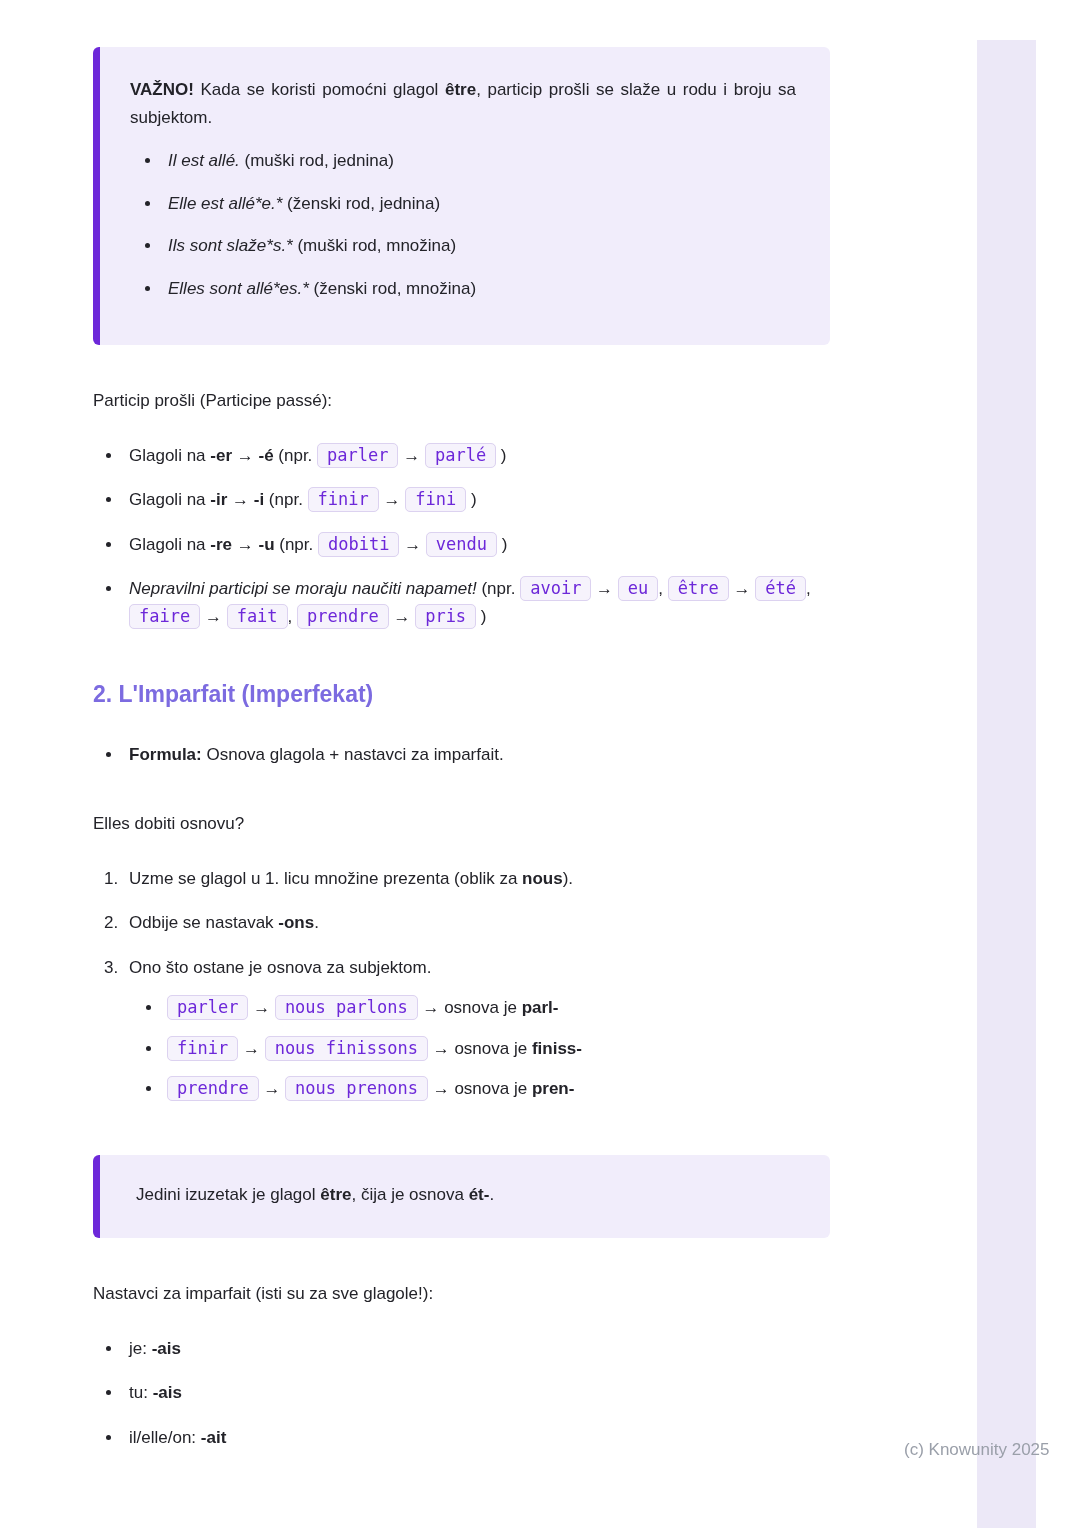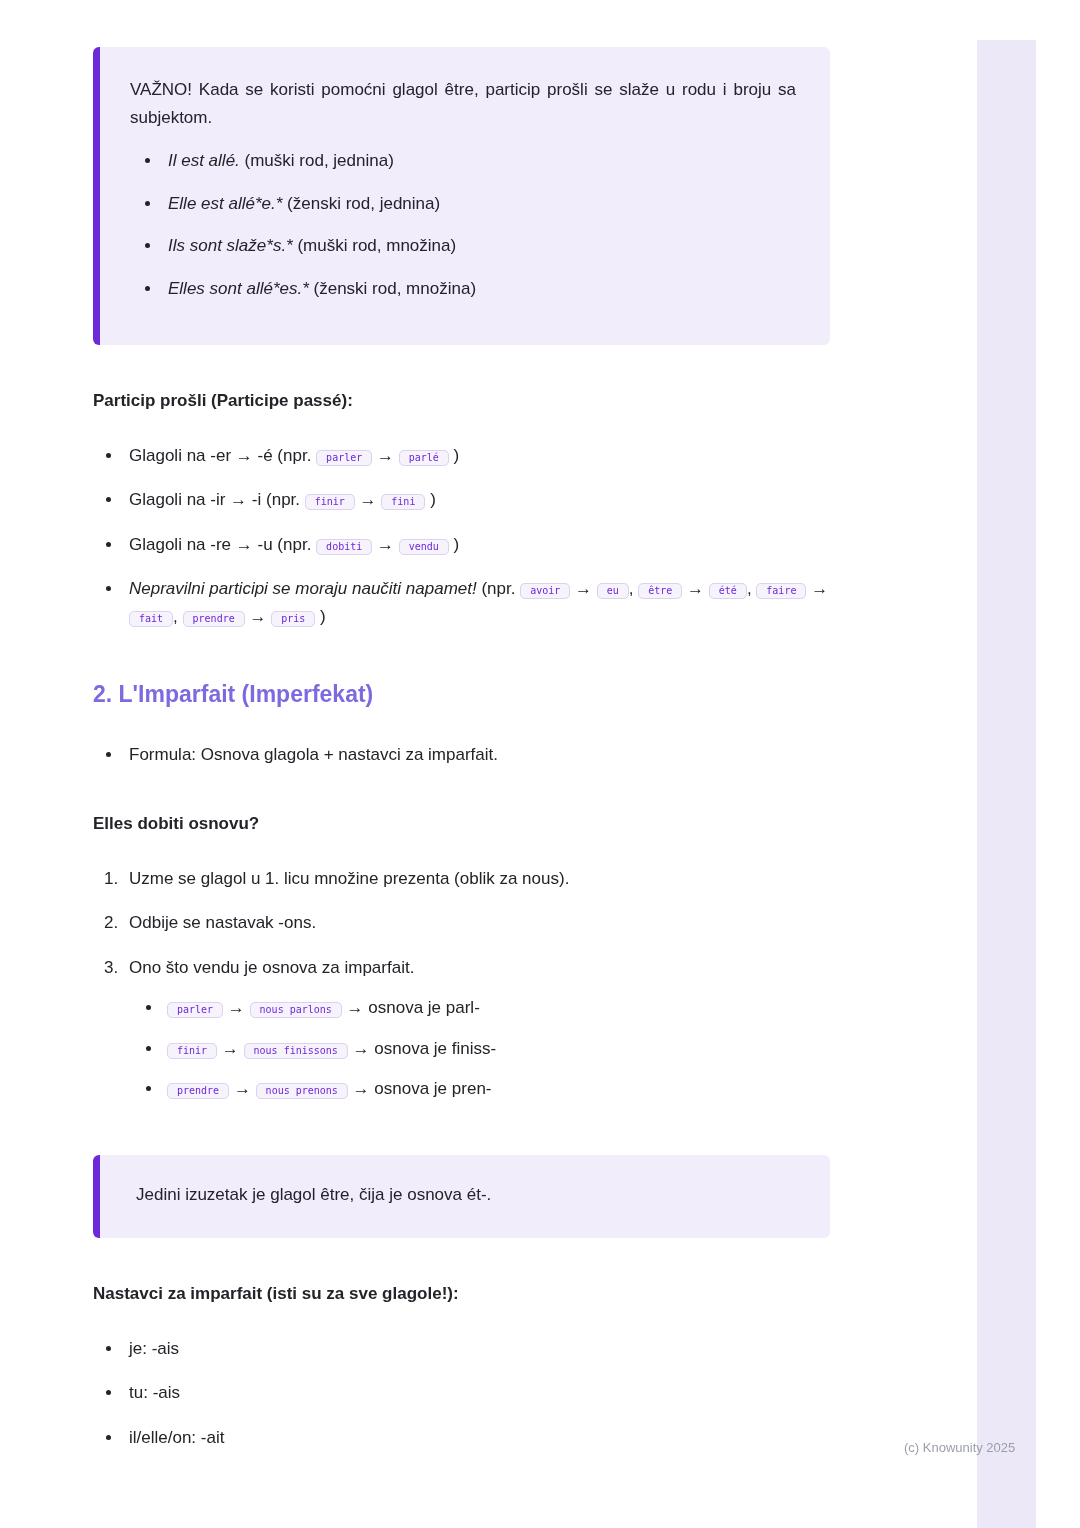"VAŽNO!" .b { font-weight: normal -> bold }
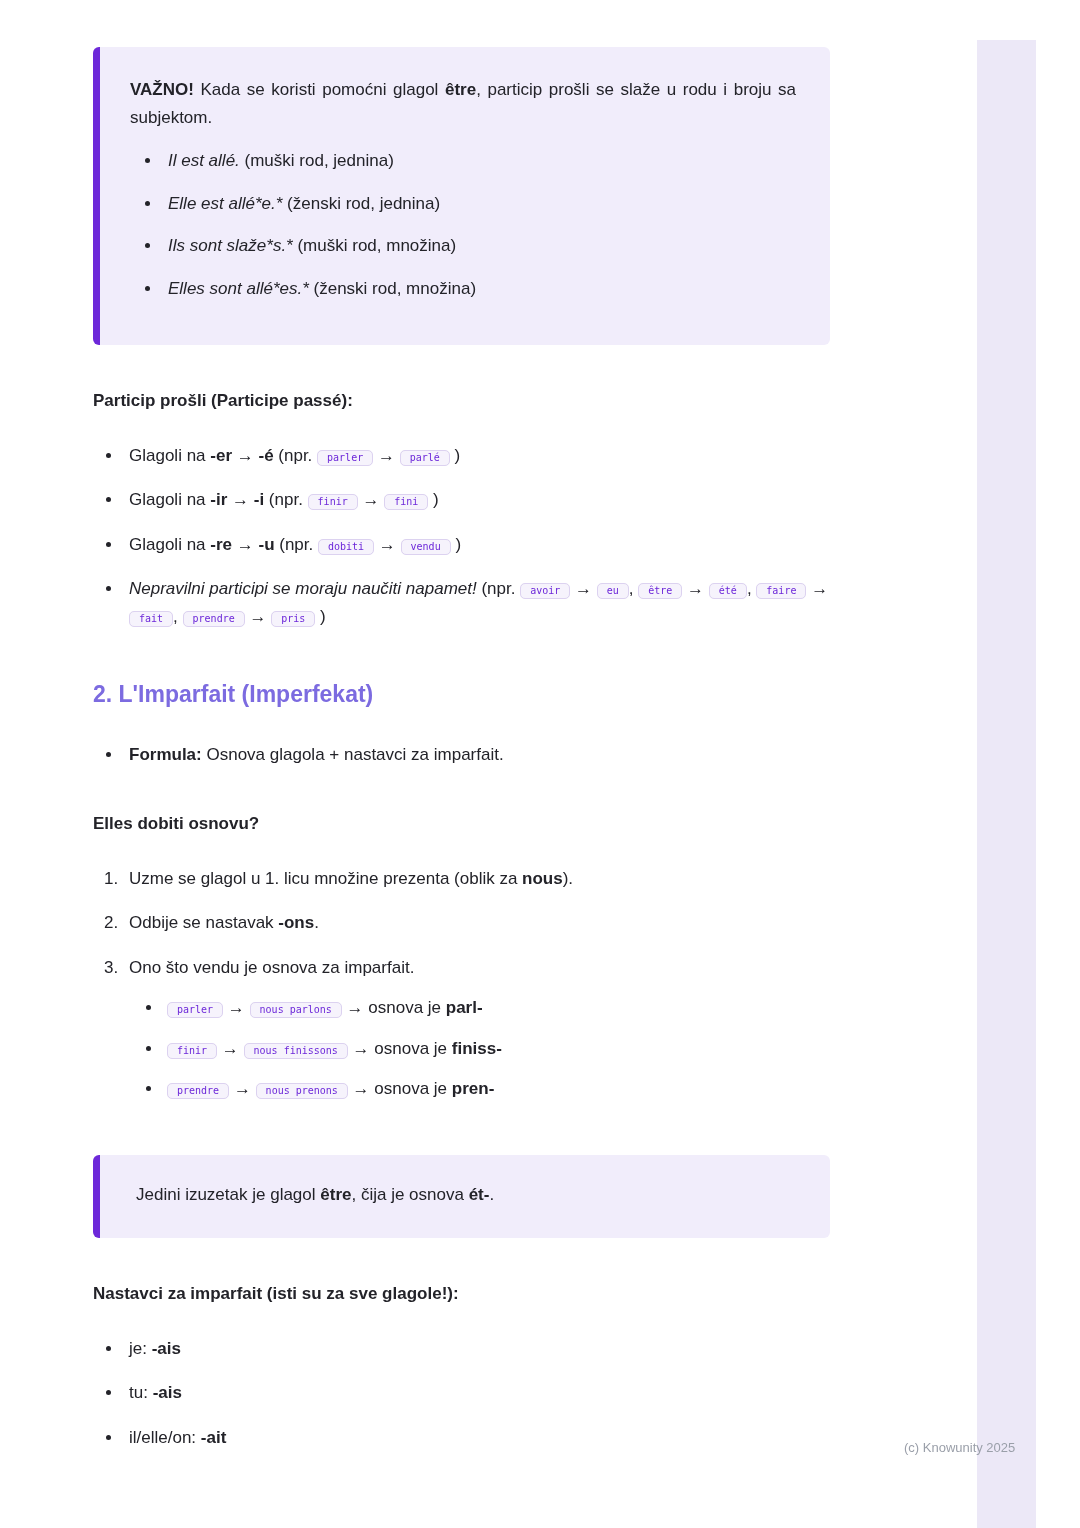"Particip prošli (Participe passé):" h3 { font-weight: bold -> normal }
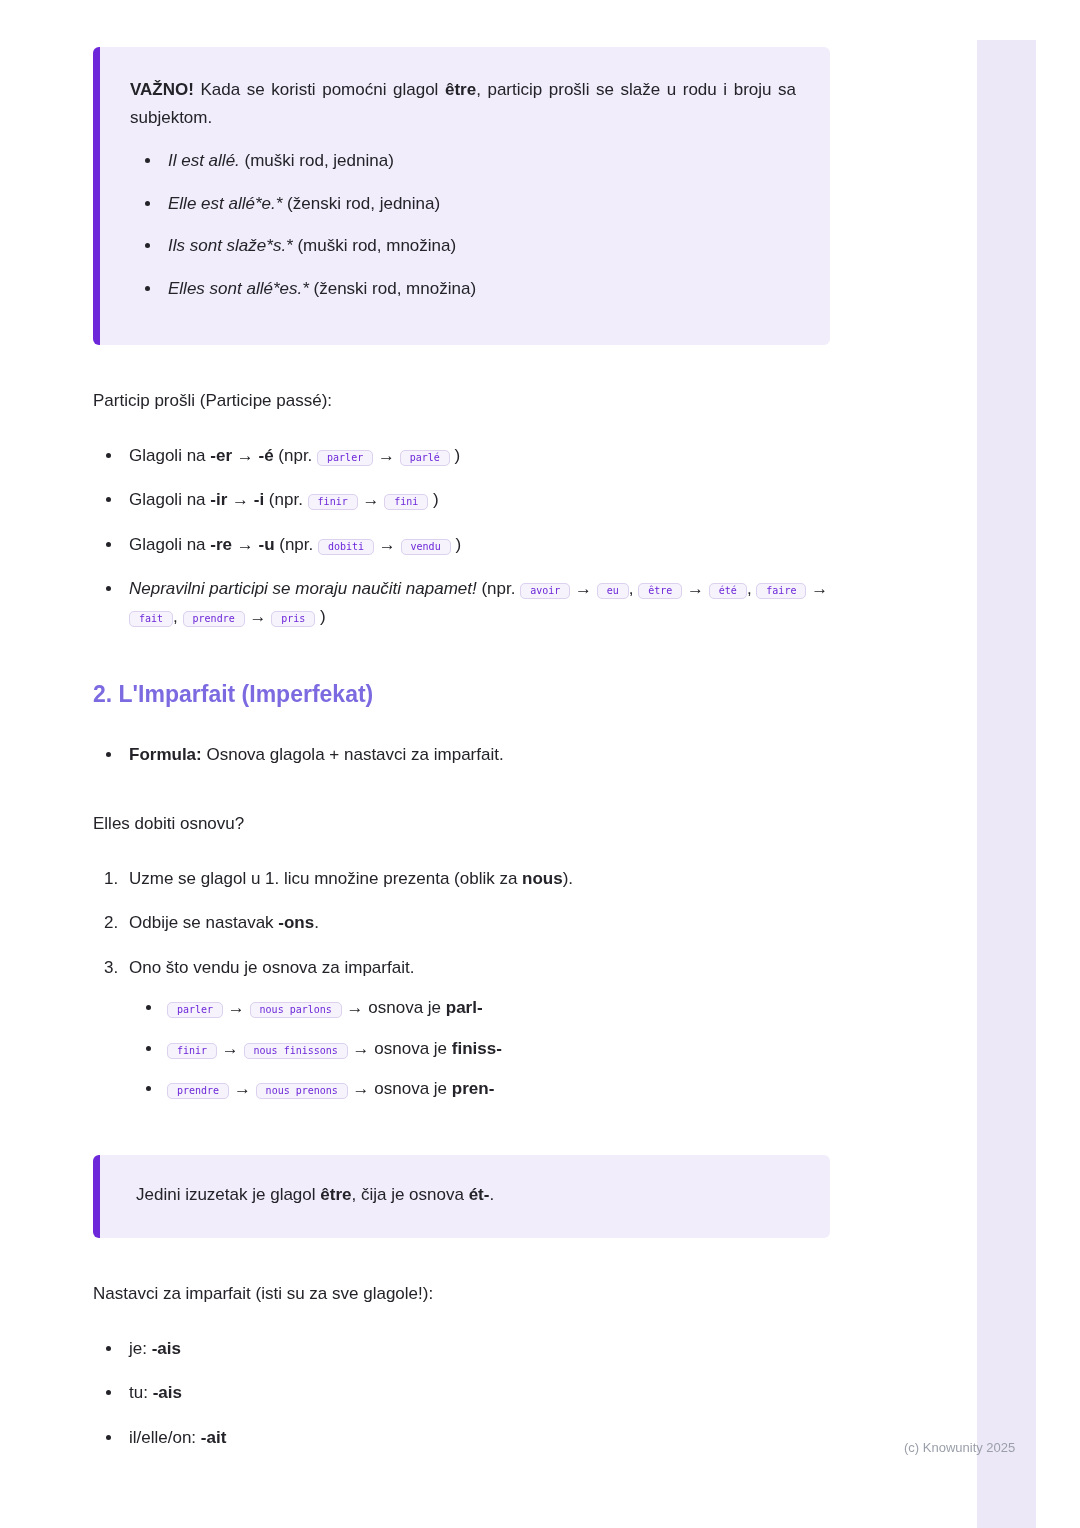"parler" .chip { font-size: 10px -> 17px }
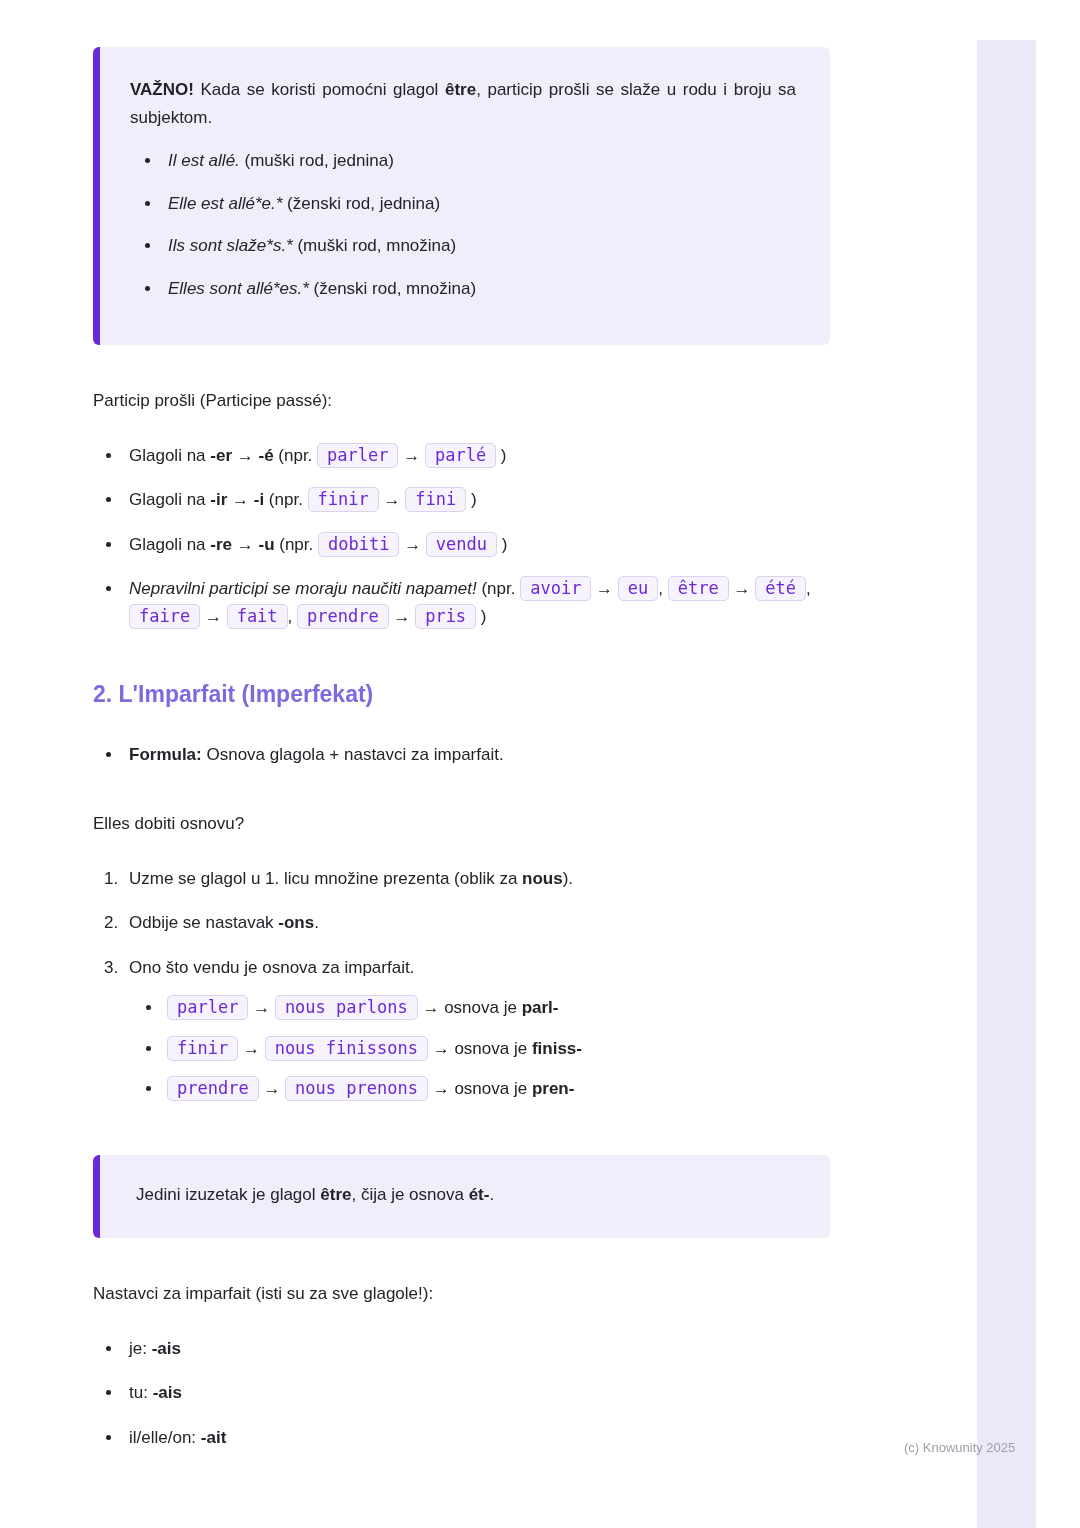"Ono što vendu je osnova" span { text: vendu je osnova za imparfait -> ostane je osnova za subjektom }
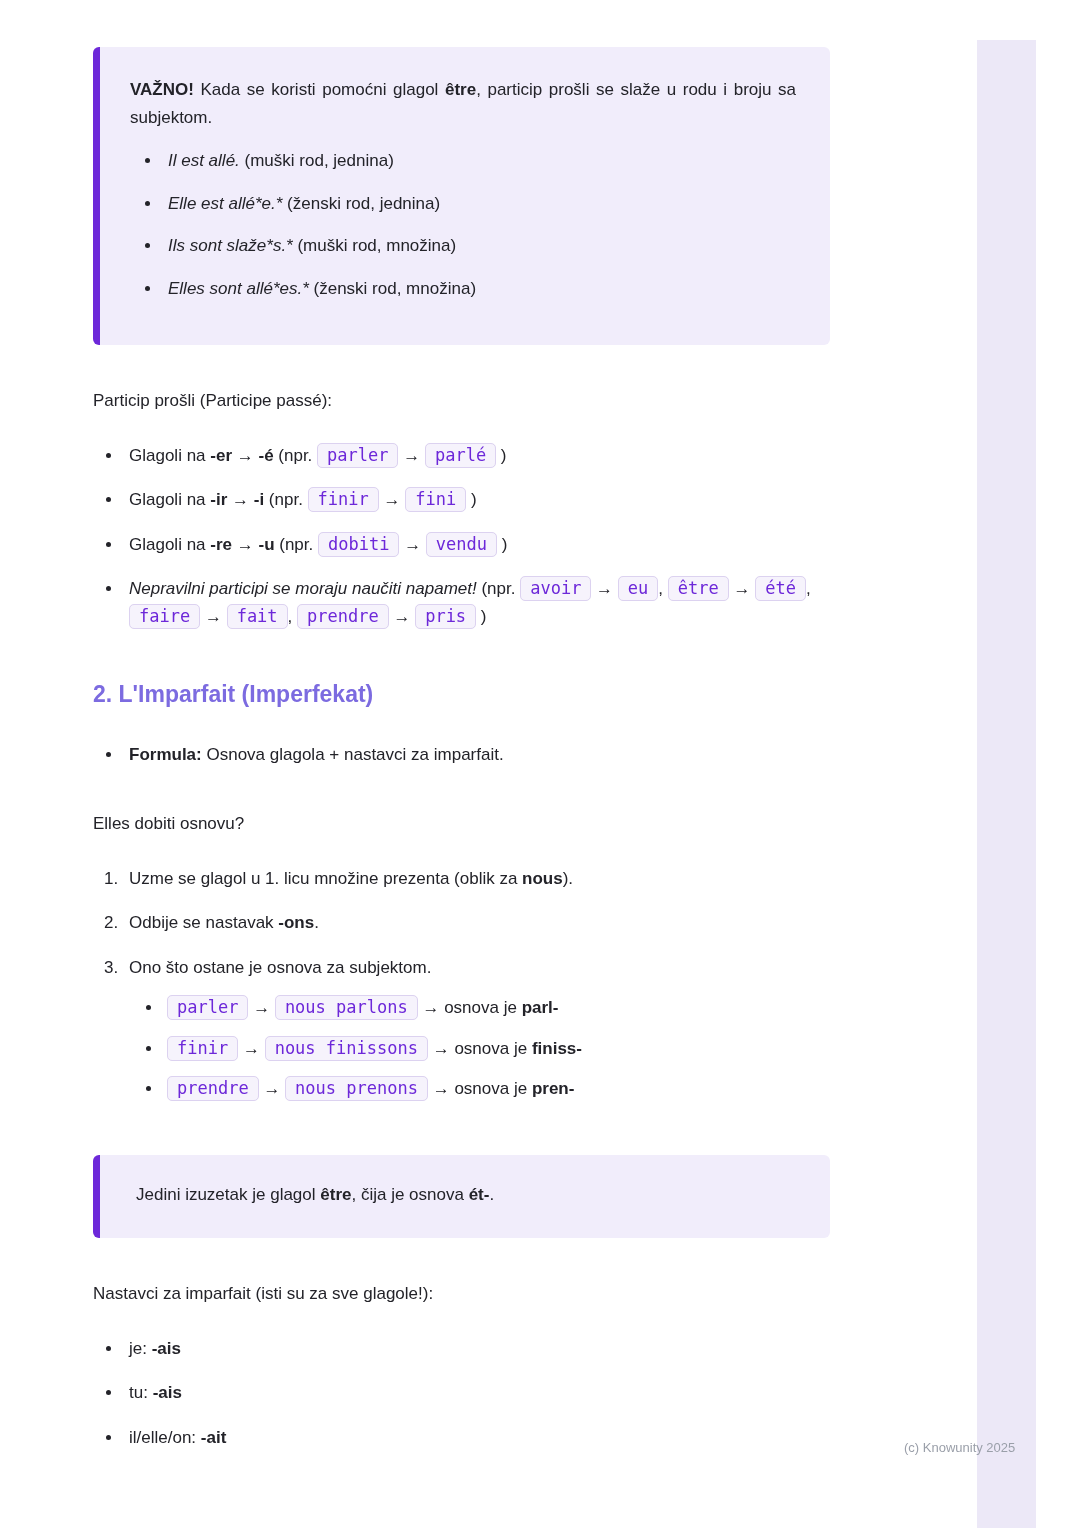"(c) Knowunity 2025" .copyright { font-size: 13px -> 17px }
